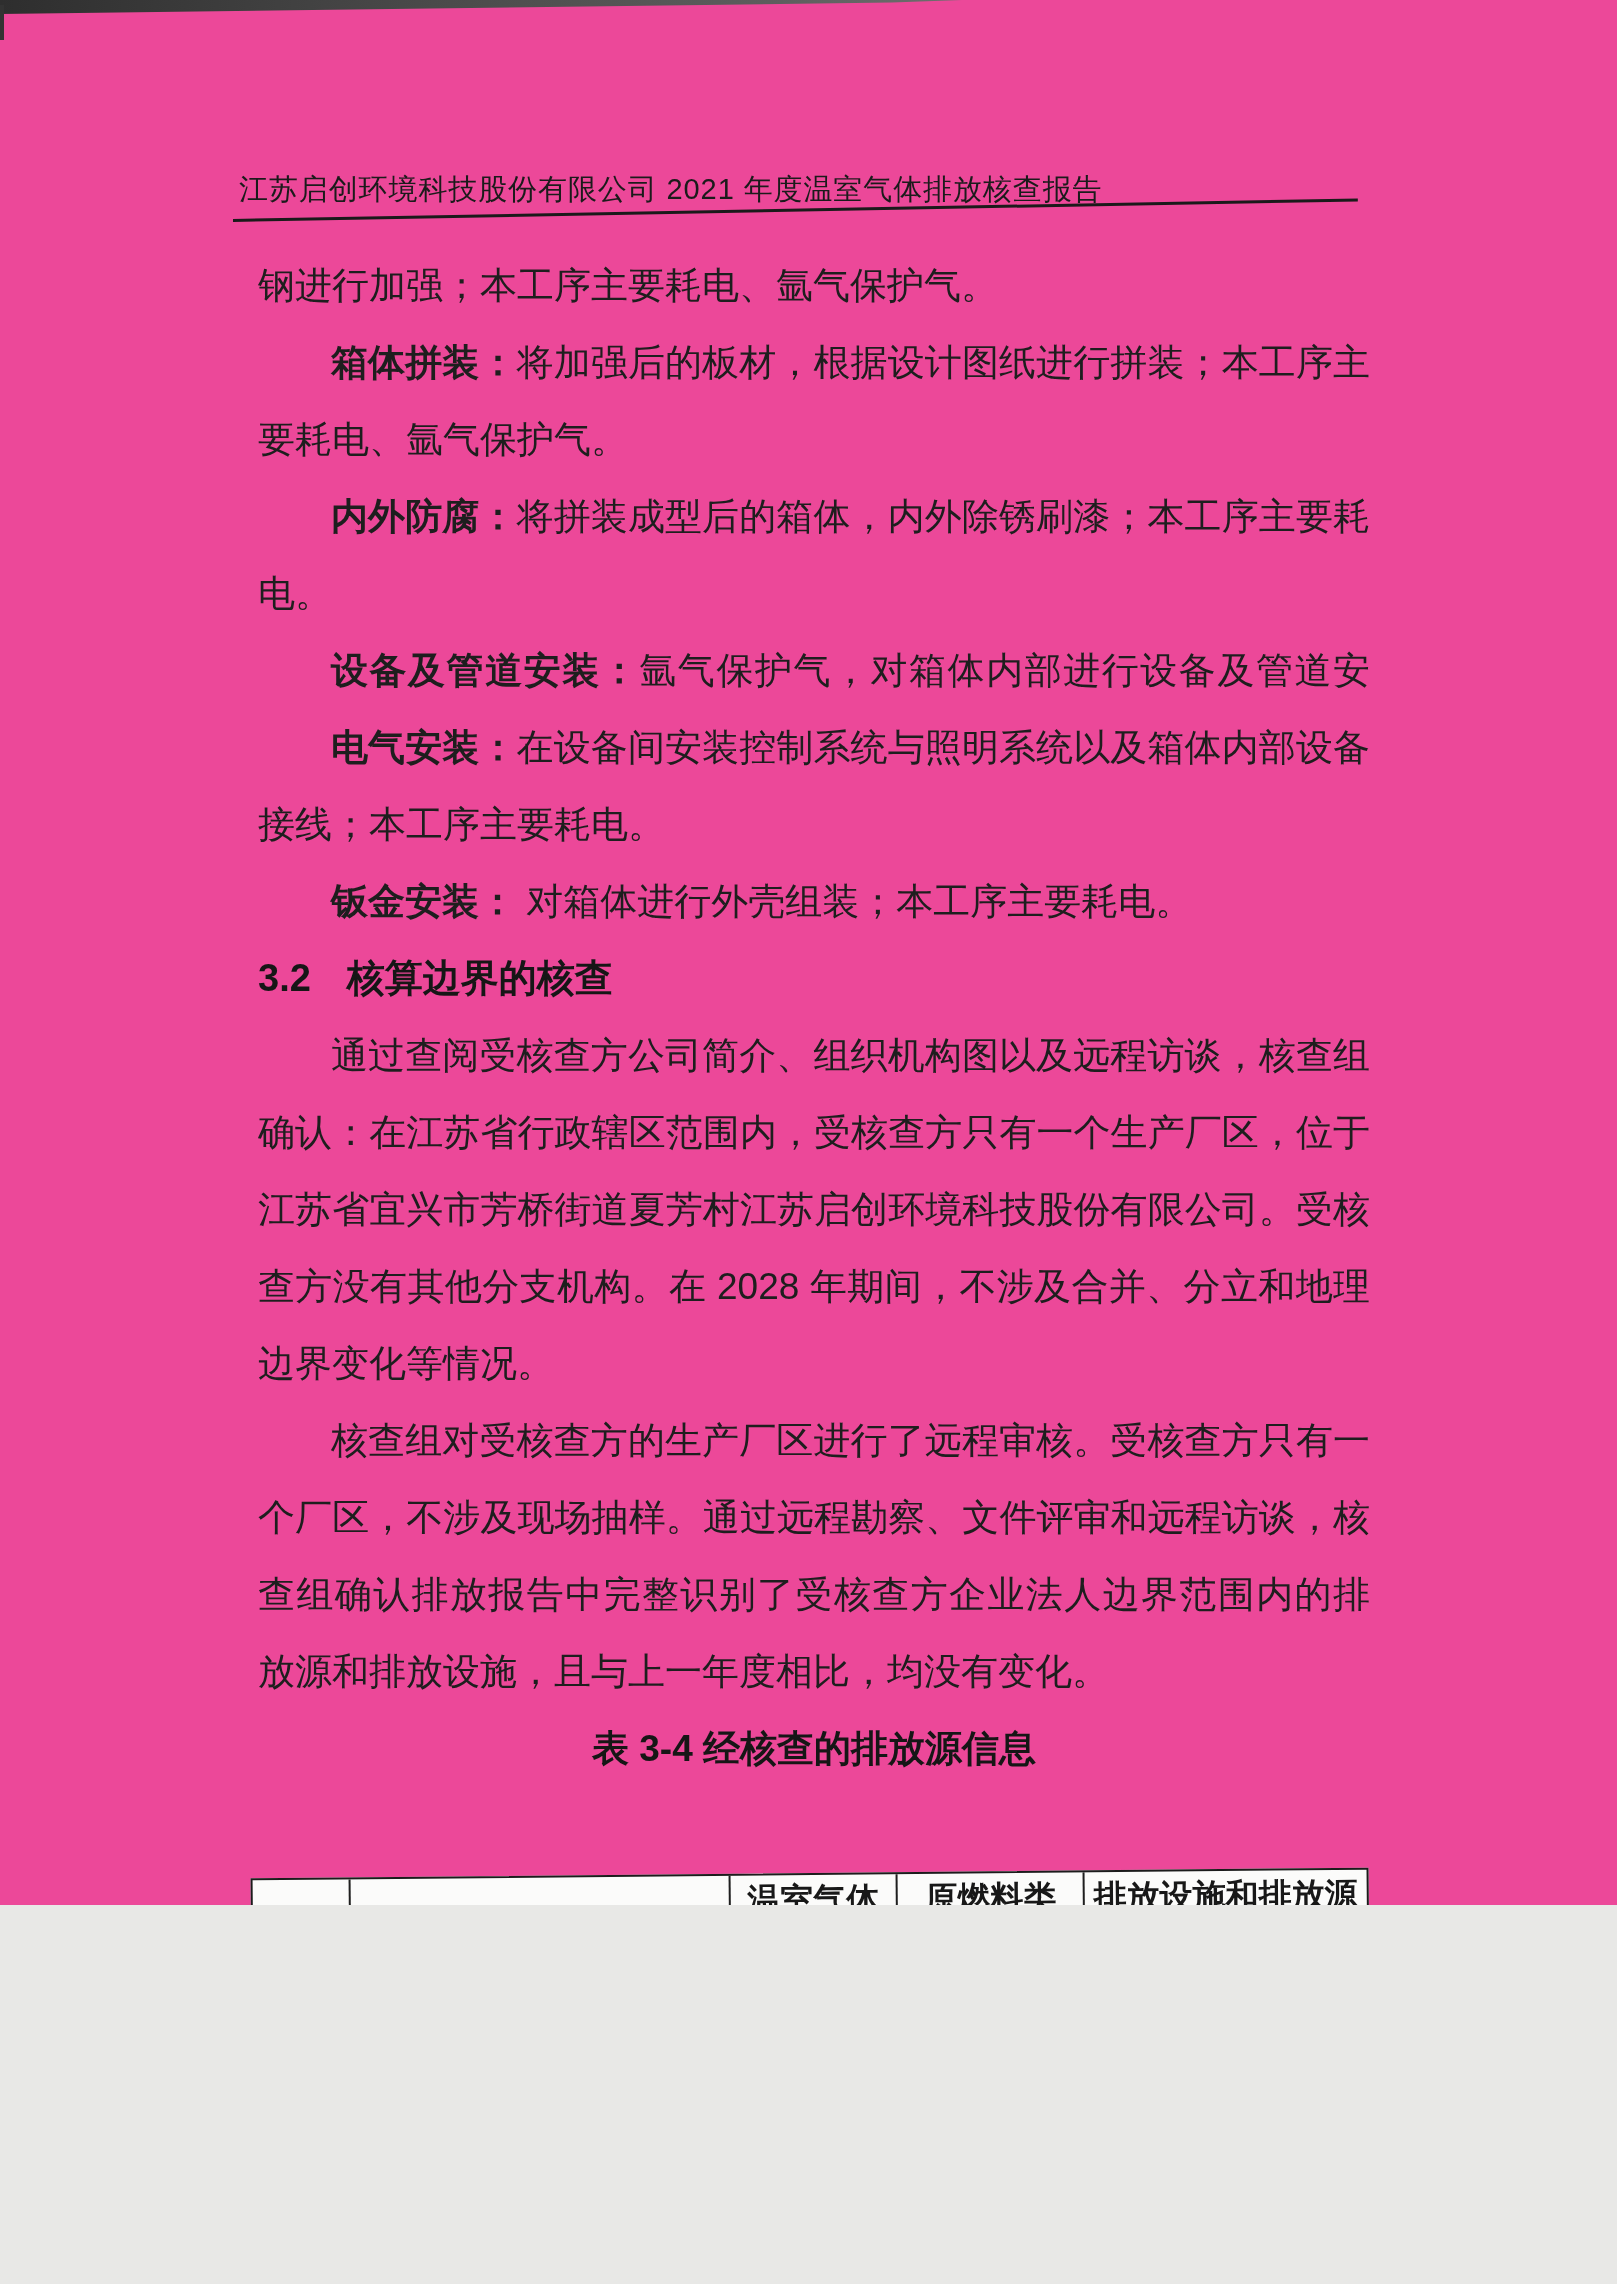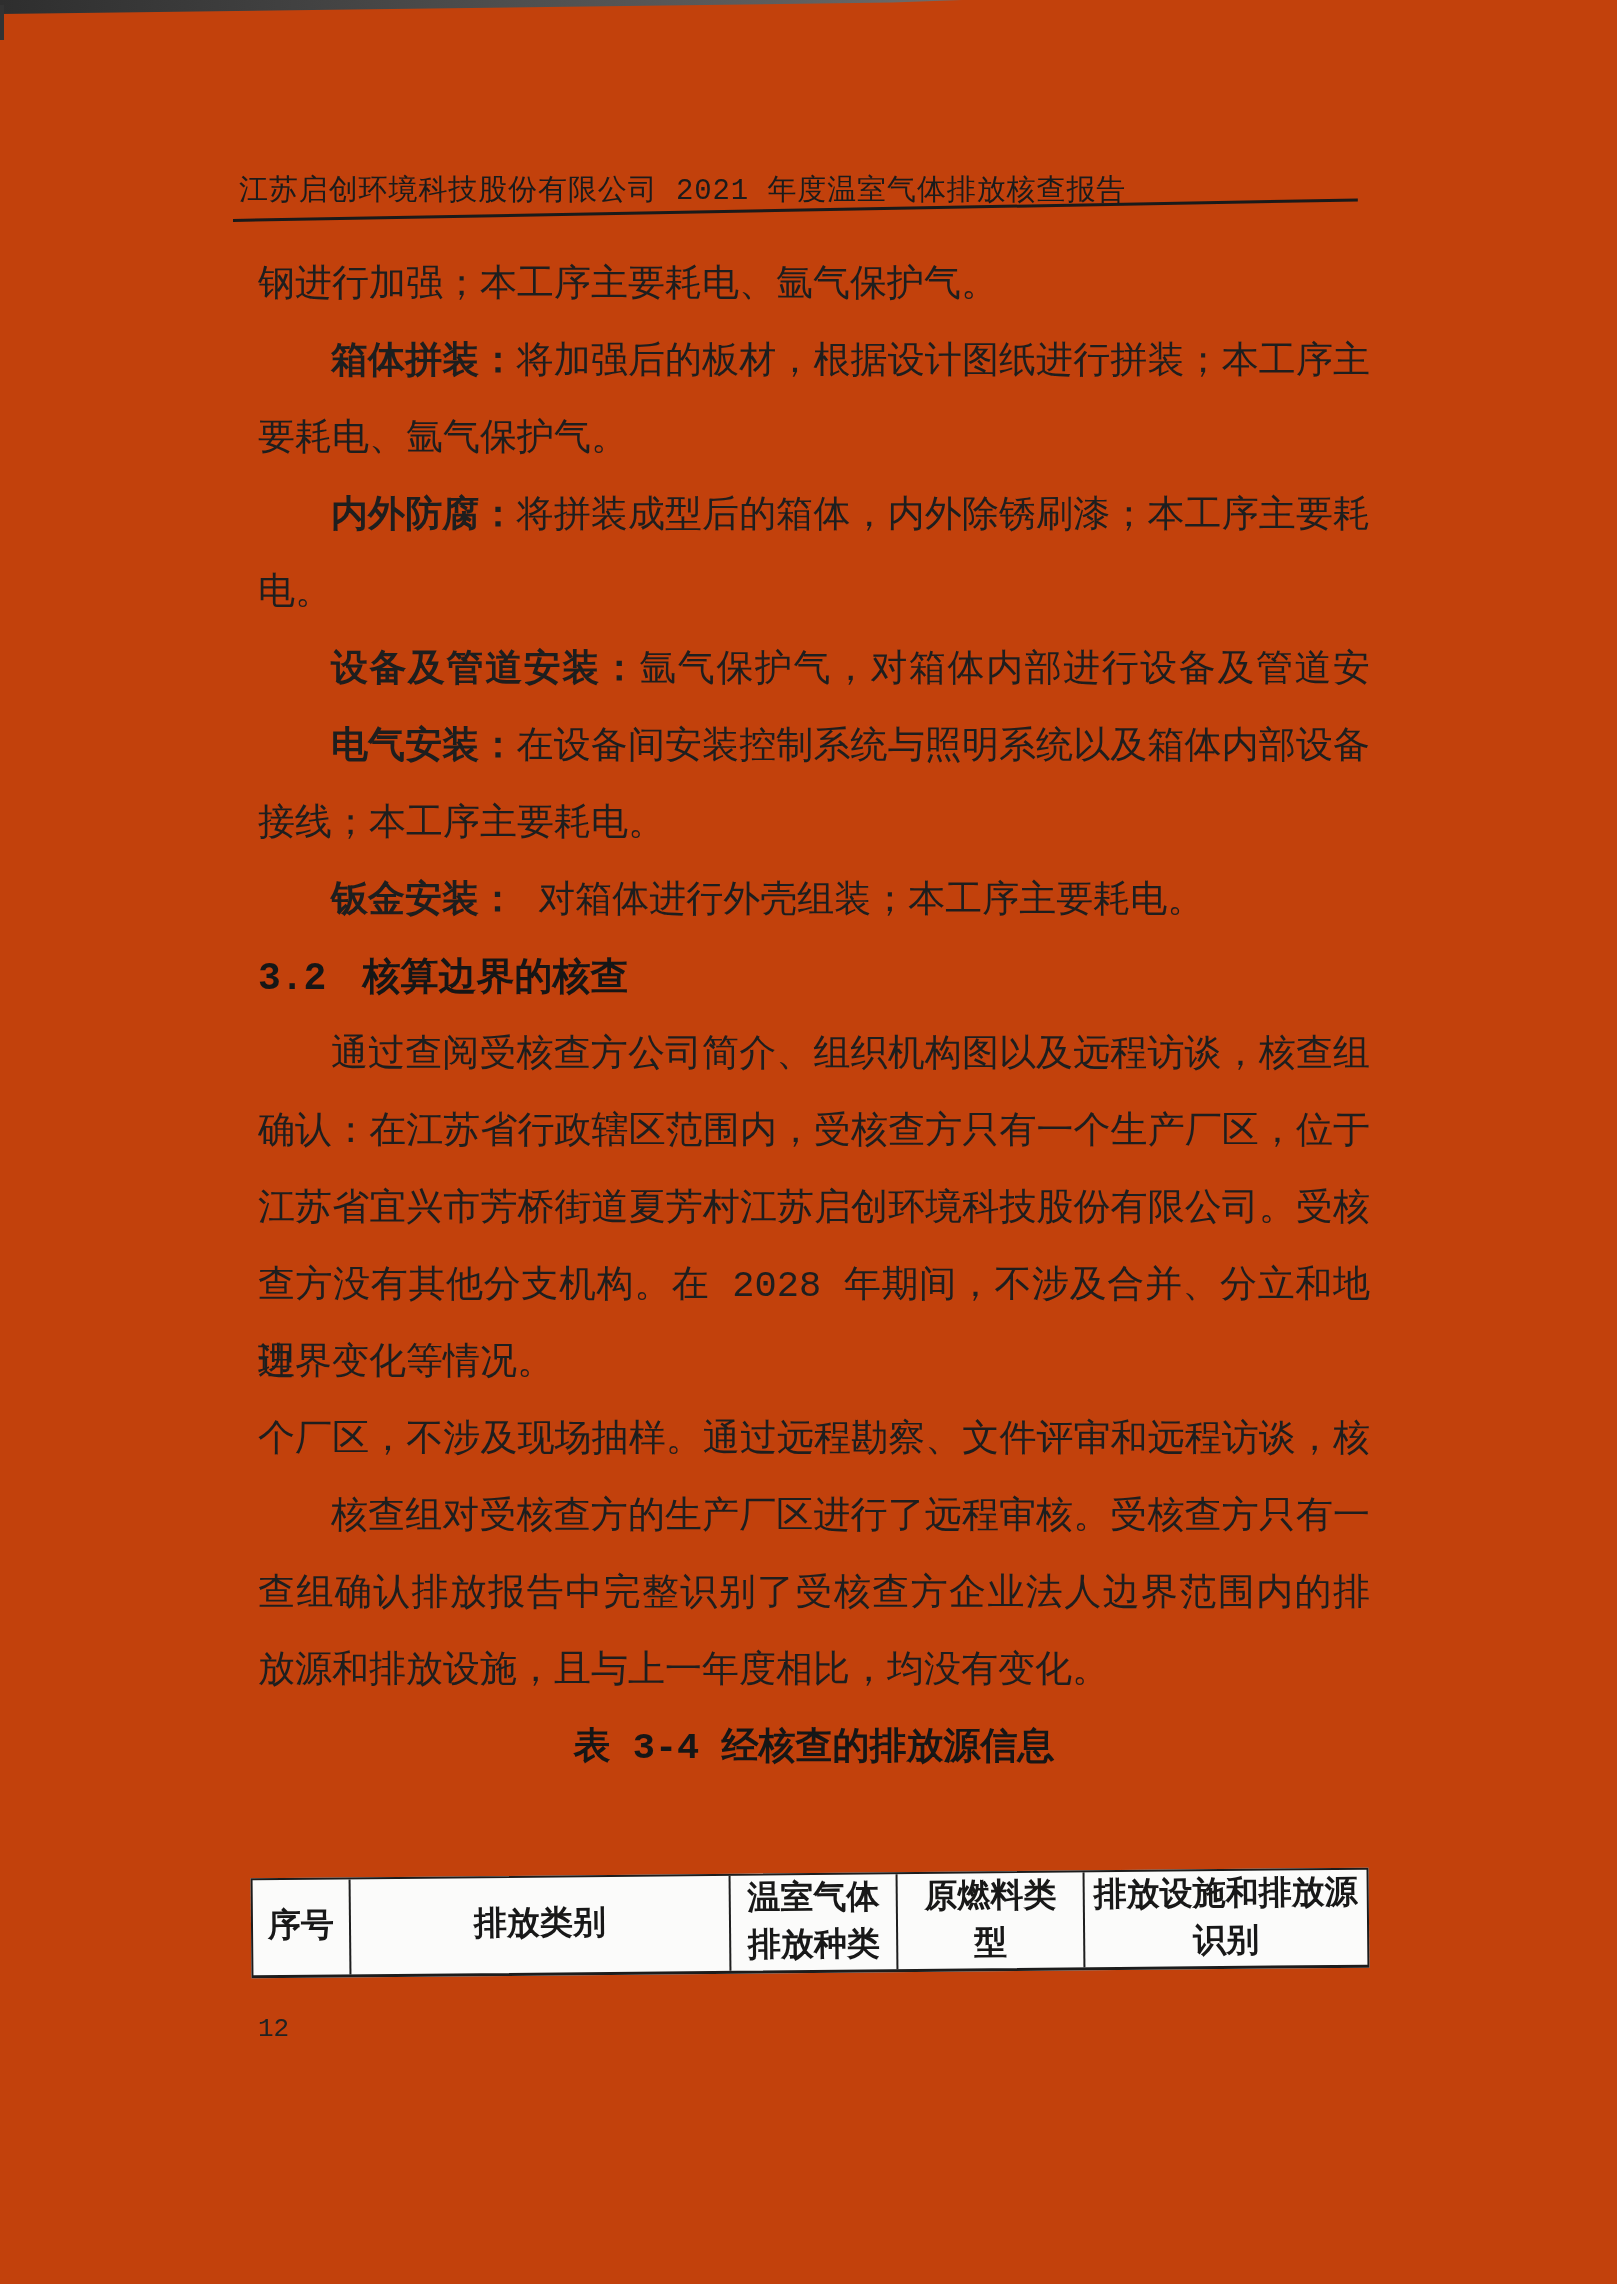"江苏启创环境科技股份有限公司 2021 年度温室气体排放核查报告" #page { background: #c2410c -> #ec4899; font-family: Liberation Mono, monospace -> Liberation Sans, sans-serif; height: 2284px -> 1905px }
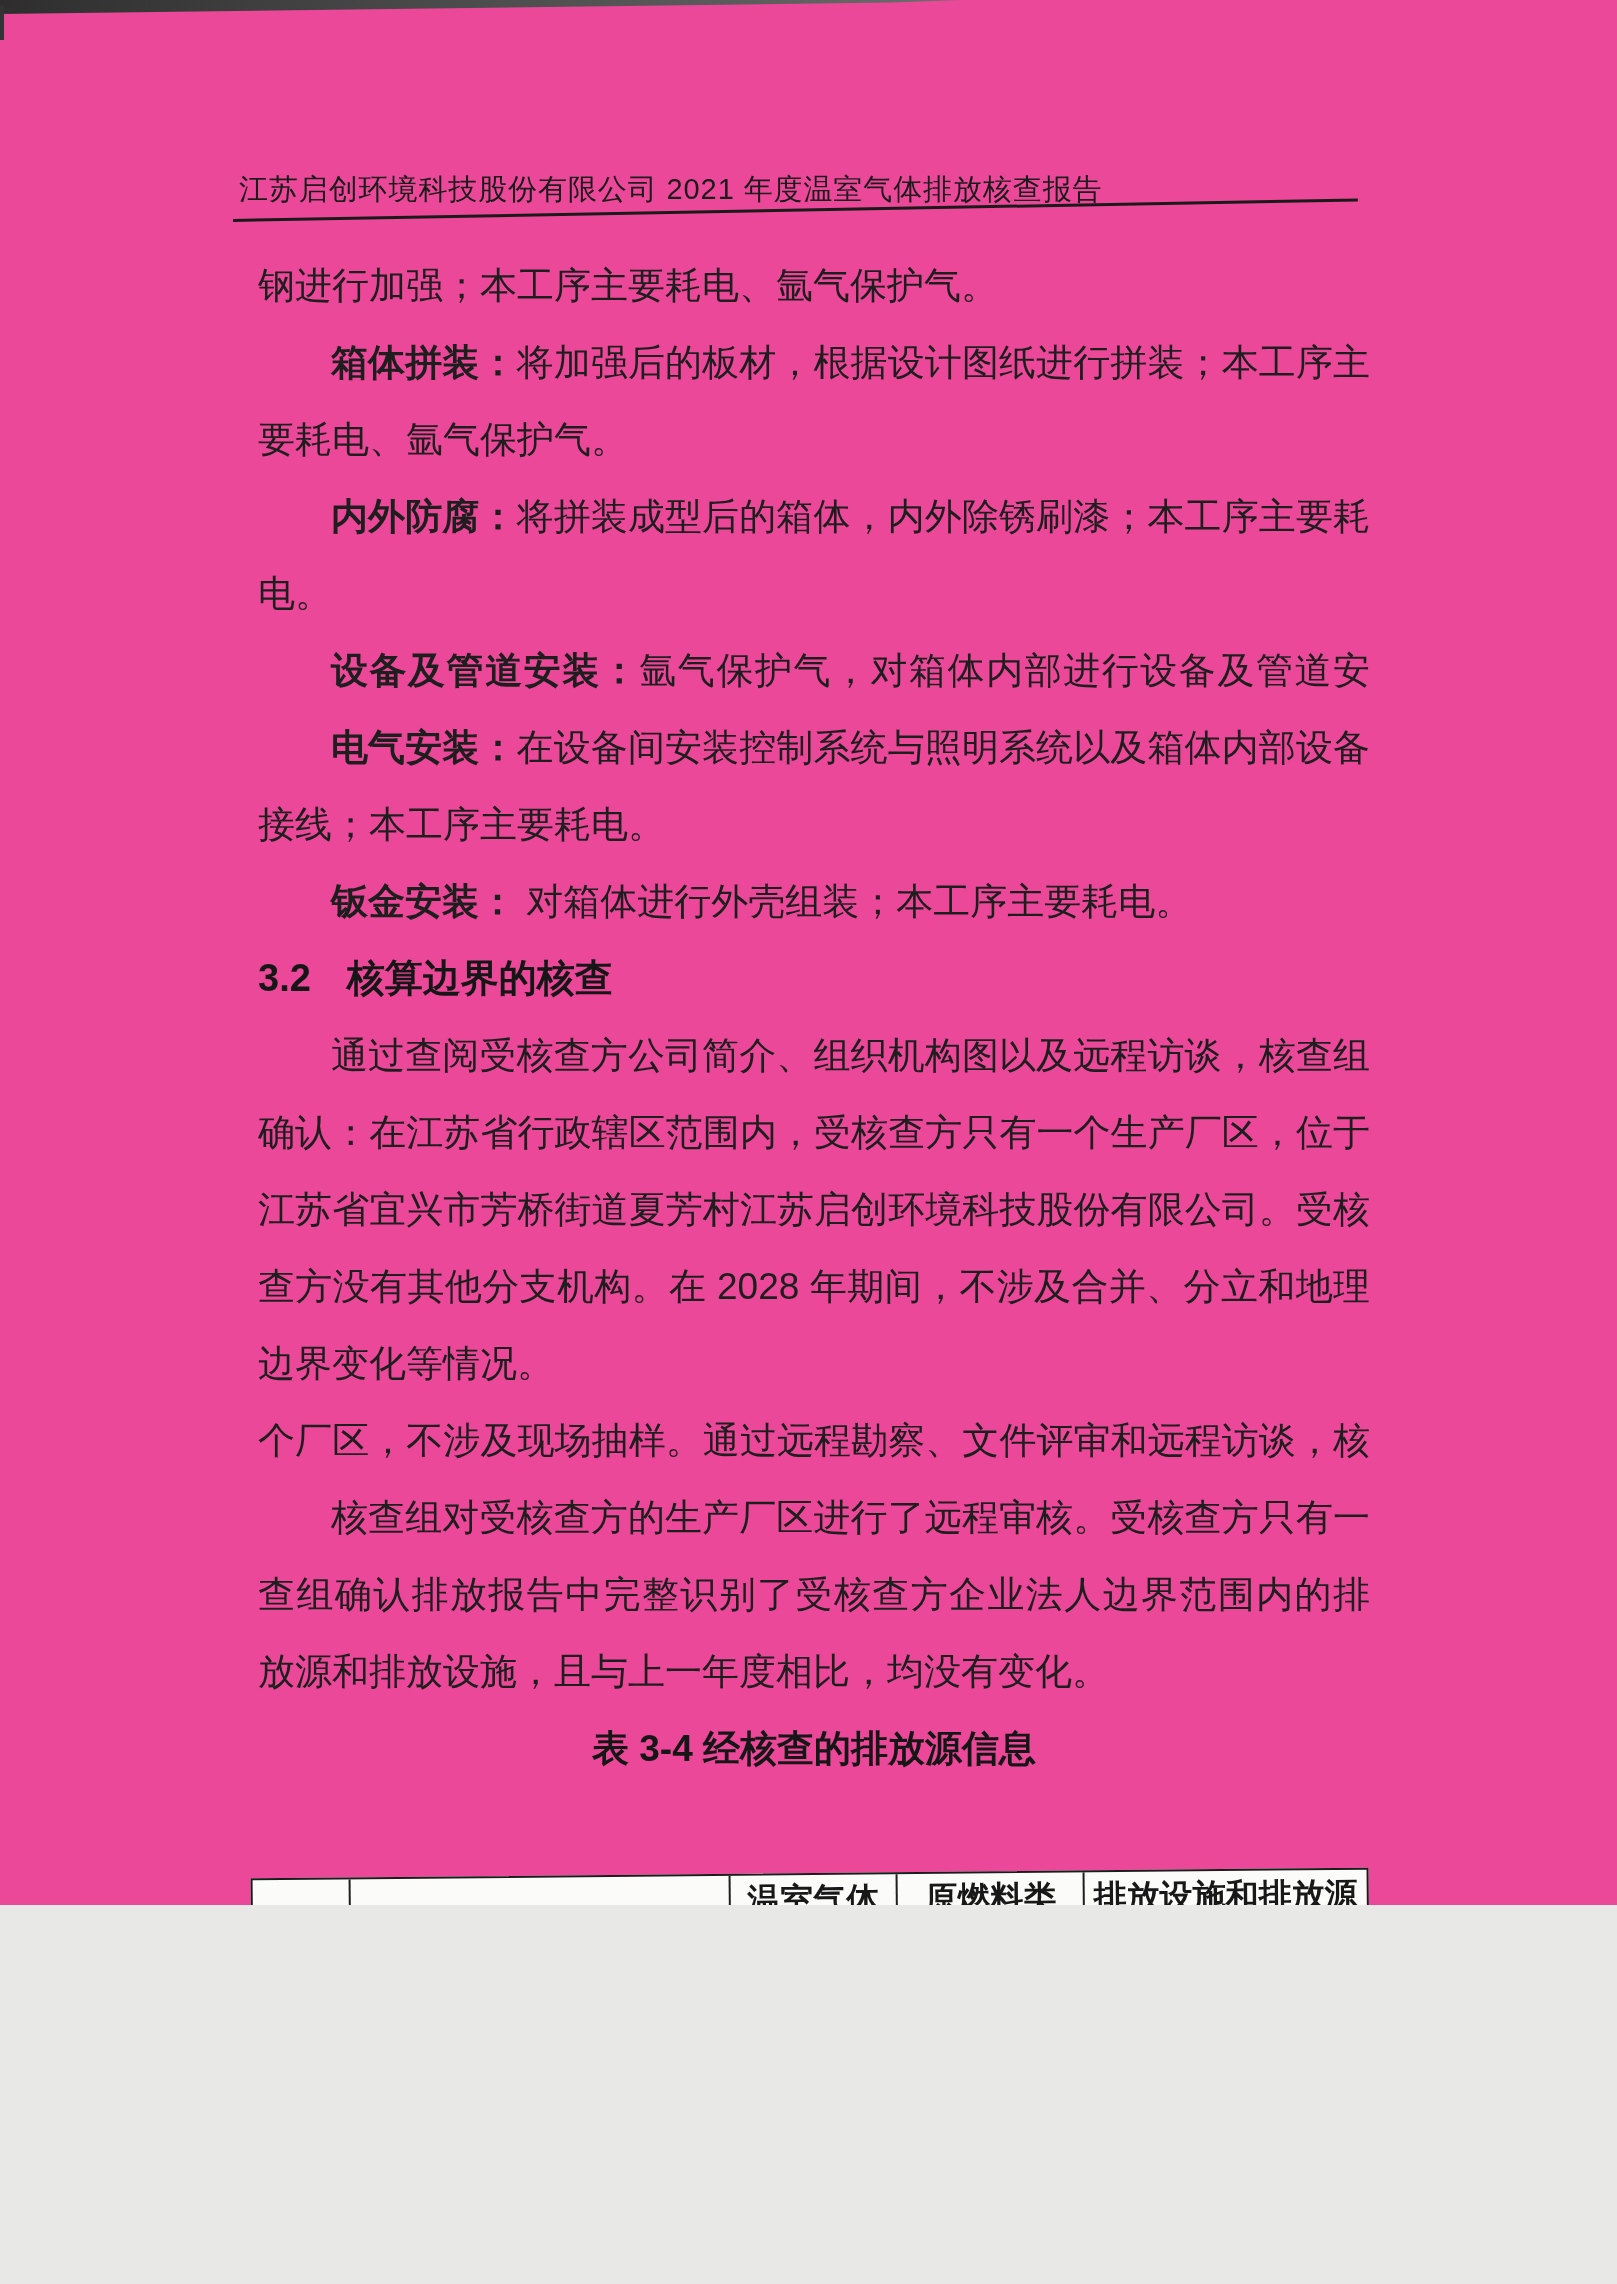"个厂区，不涉及现场抽样。通过远程勘察、文件评审和远程访谈，核" div.line { order: before "核查组对受核查方的生产厂区进行了远程审核。受核查方只有一" -> after "核查组对受核查方的生产厂区进行了远程审核。受核查方只有一" }
